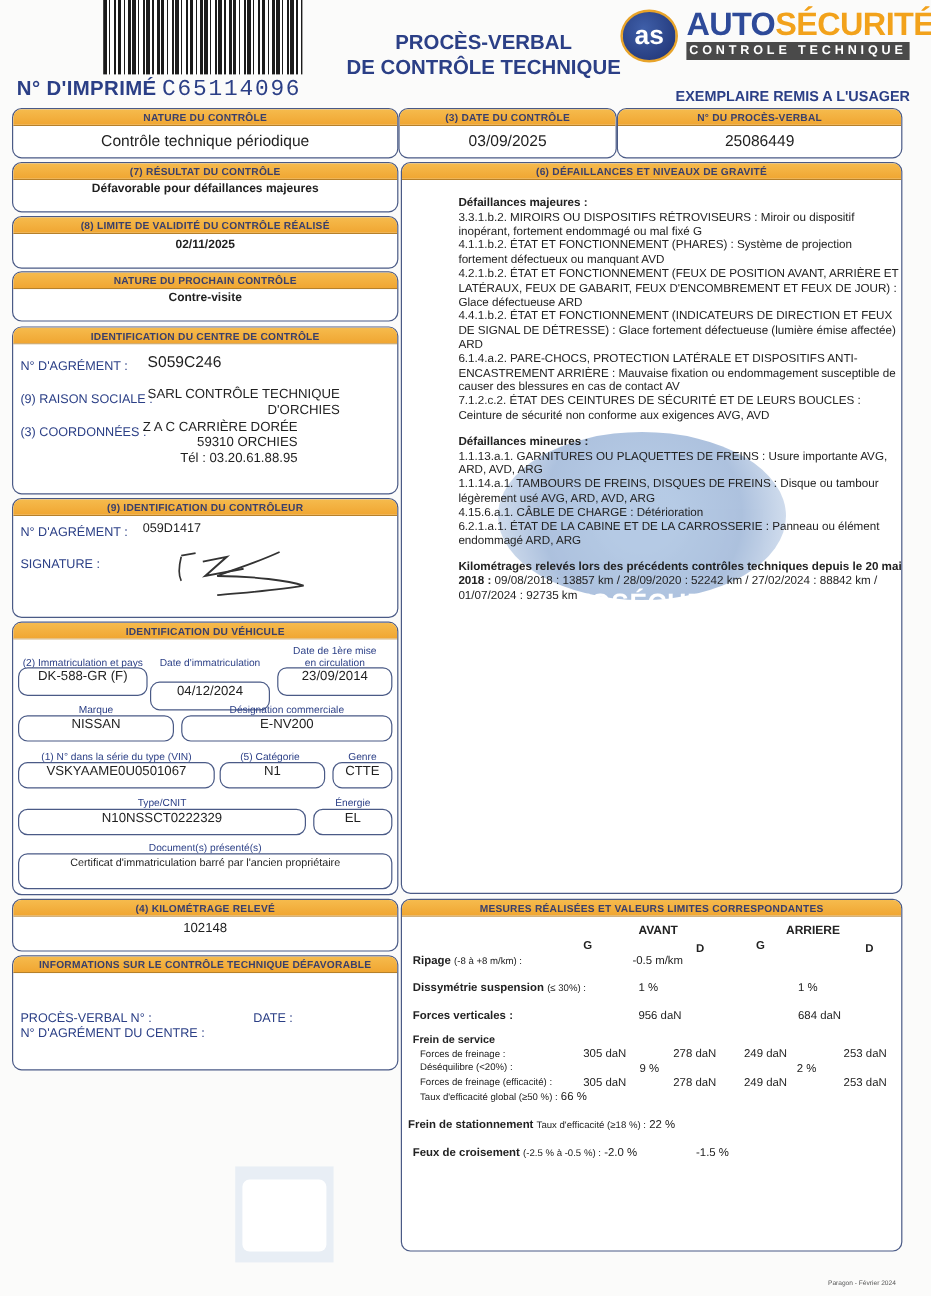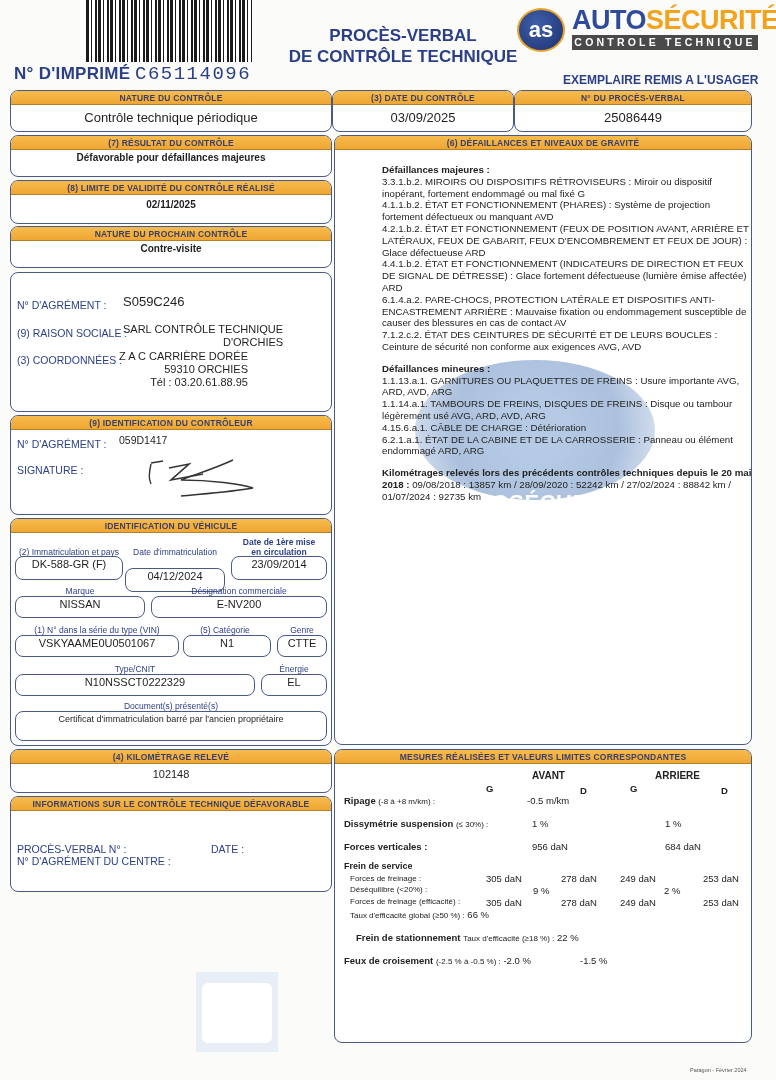"IDENTIFICATION DU CENTRE DE CONTRÔLE" div.hdr { html: none -> <div>IDENTIFICATION DU CENTRE DE CONTRÔLE</div> }
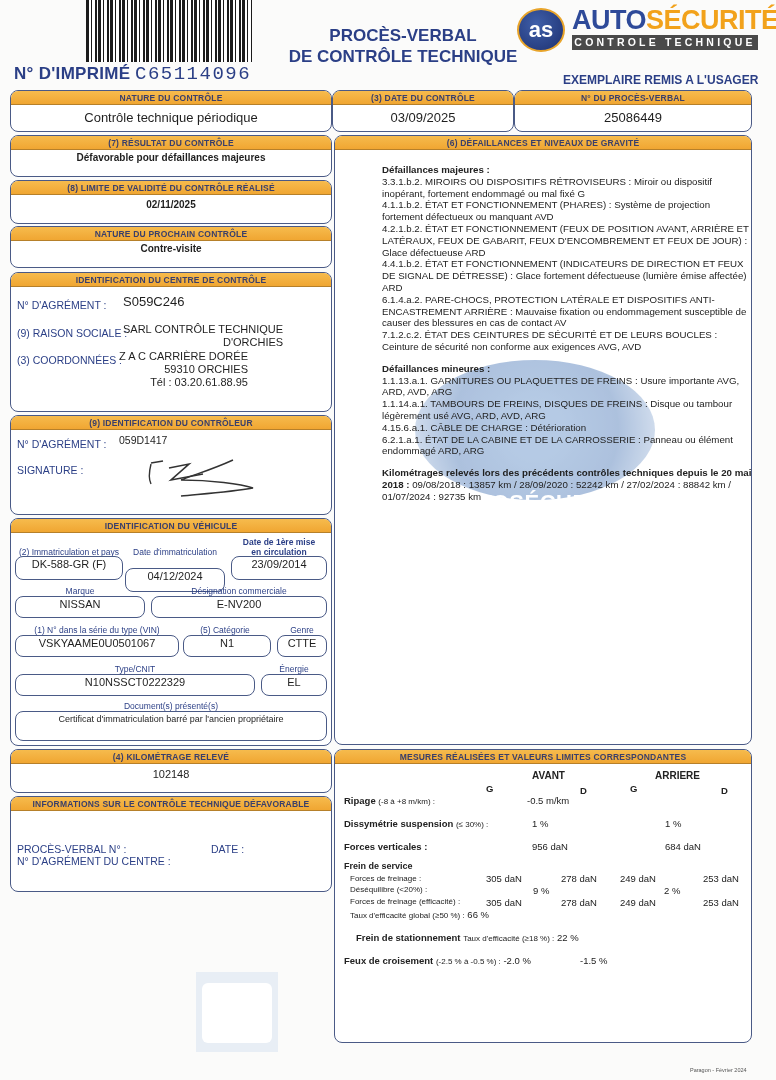"Date de 1ère mise" div.flab { font-weight: bold -> none }
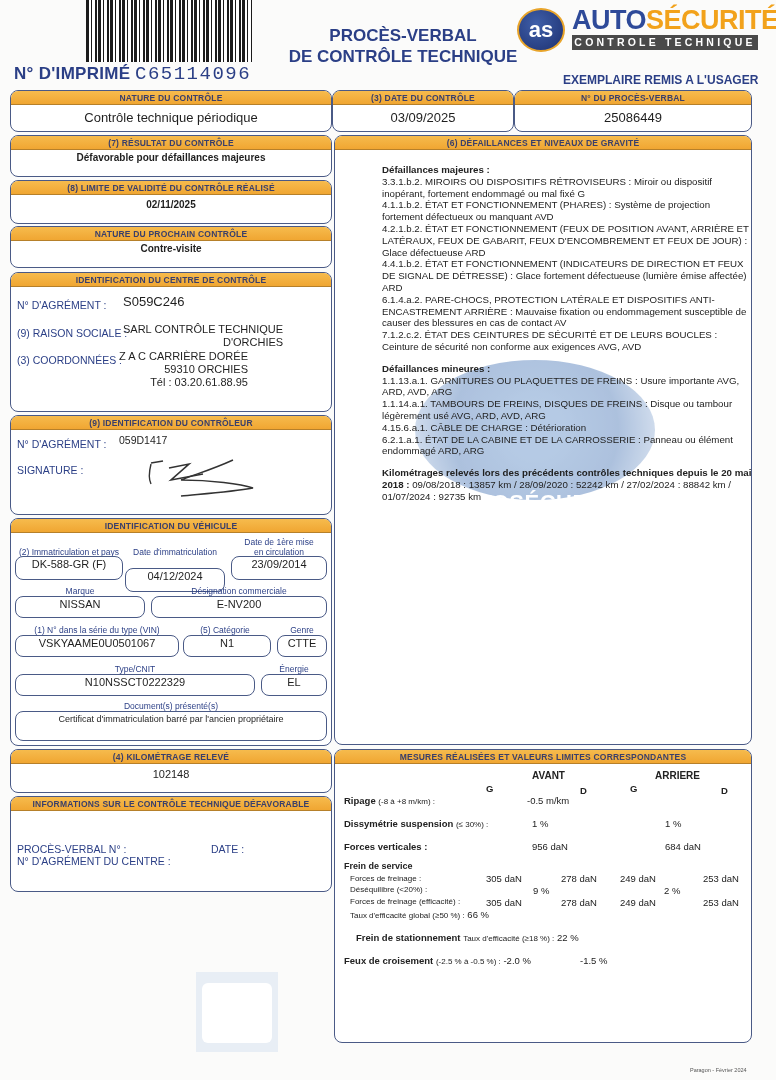"Frein de stationnement Taux d'efficacité" div.m { left: 356px -> 340px }
